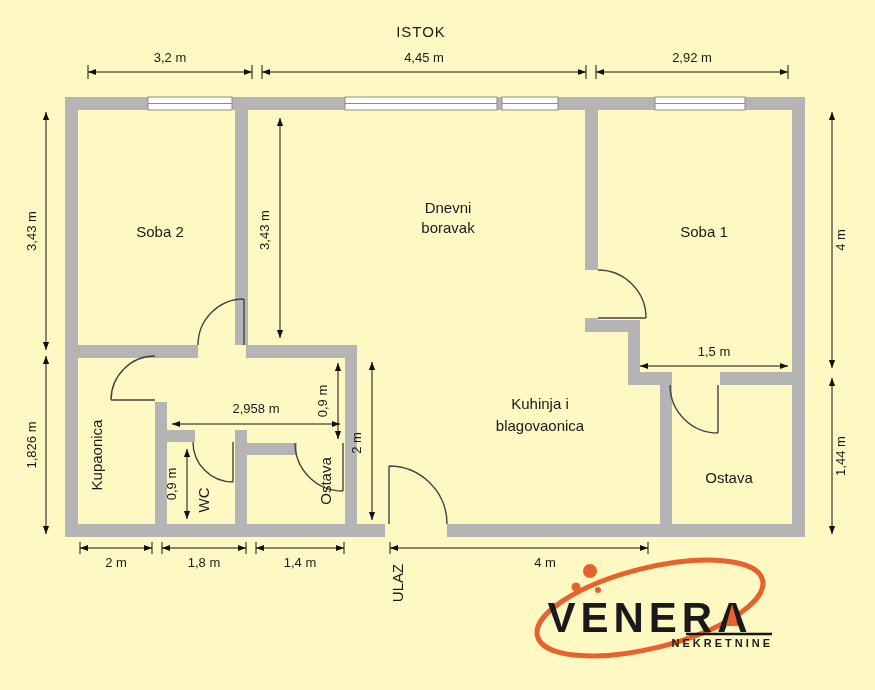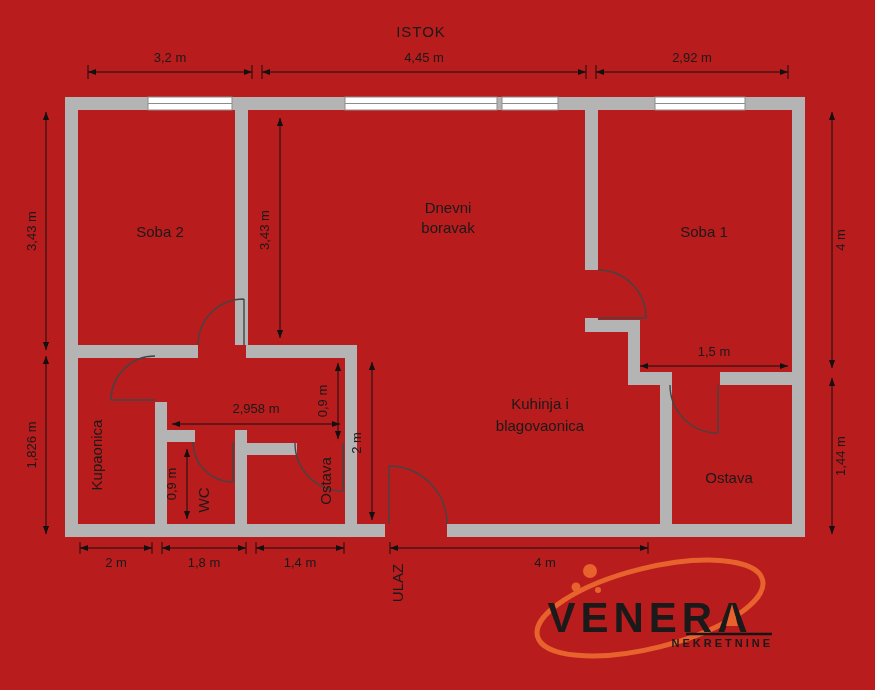"ISTOK" .canvas { background: #b91c1c -> #fef9c3 }
